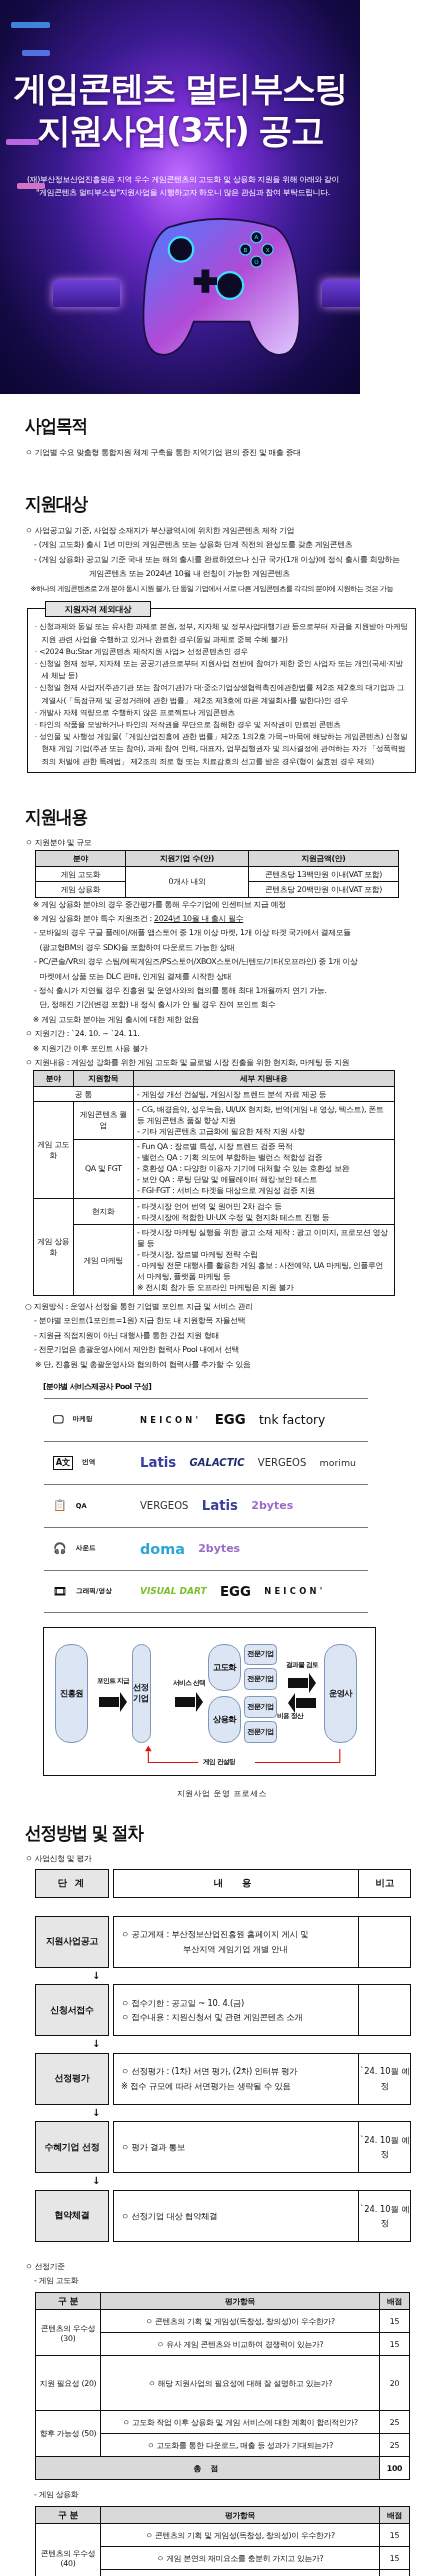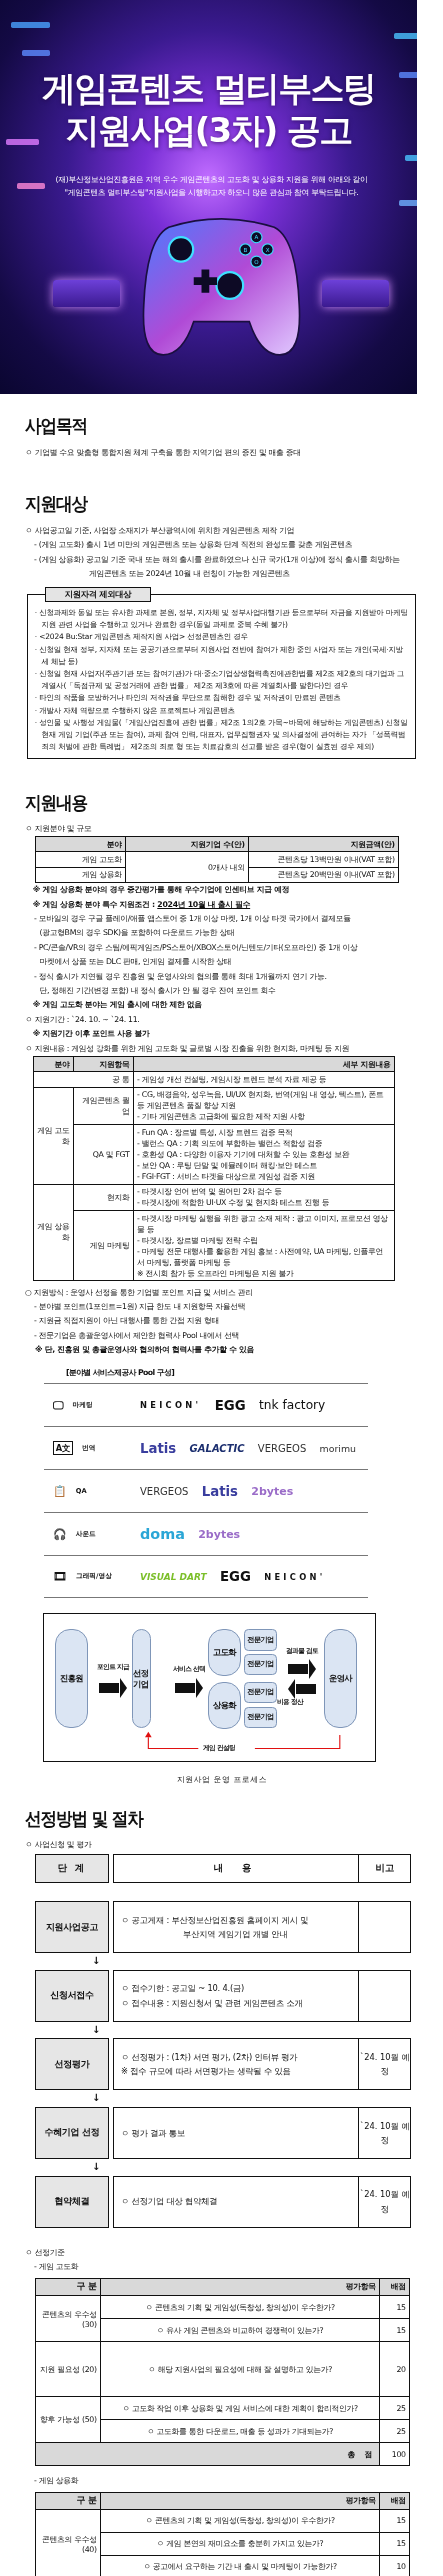"게임콘텐츠 멀티부스팅" .hero { width: 417px -> 360px }
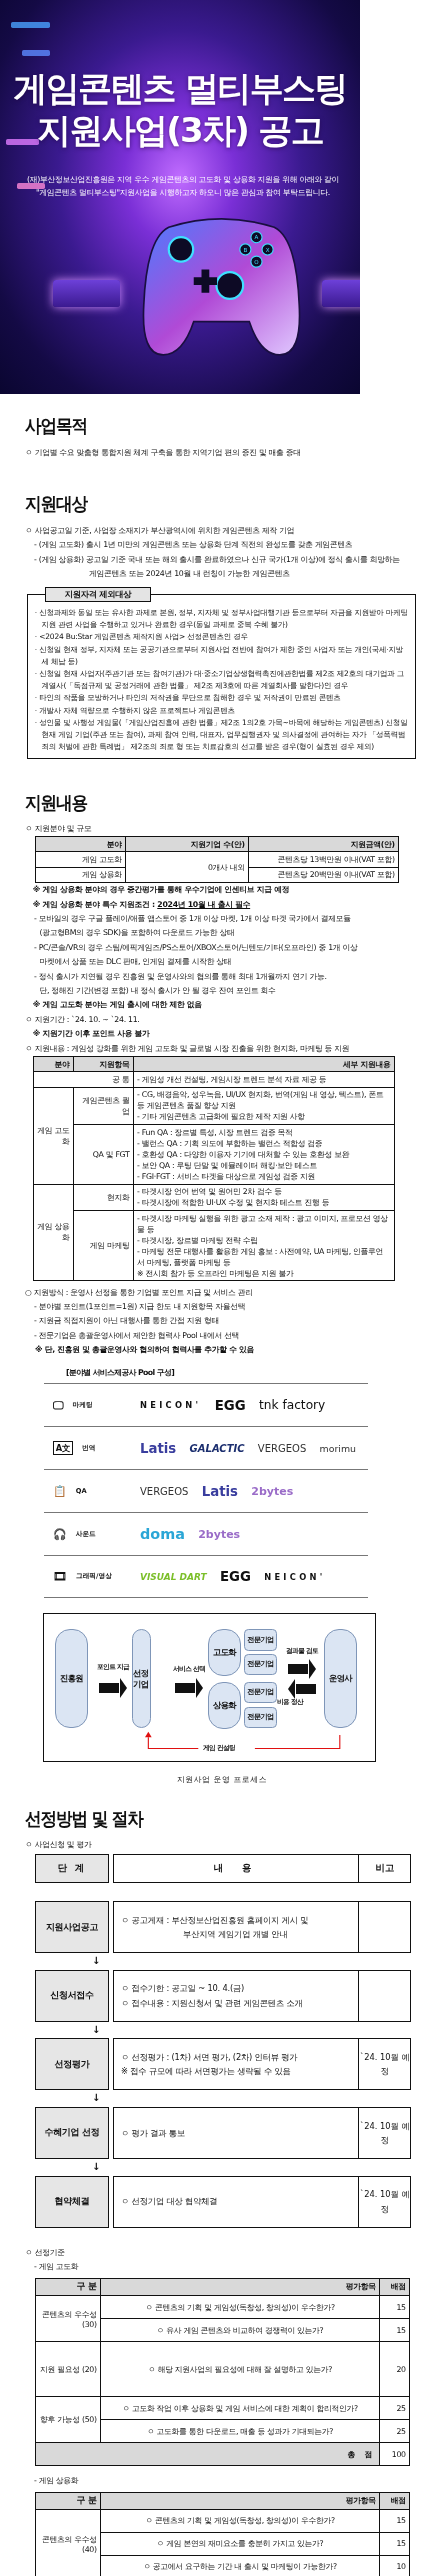"※하나의 게임콘텐츠로 2개 분야 동시" div.bullet { html: none -> <div>※하나의 게임콘텐츠로 2개 분야 동시 지원 불가, 단 동일 기업에서 서로 다른 게임콘텐츠를 각각의 분야에 지원하는 것은 가능</div> }
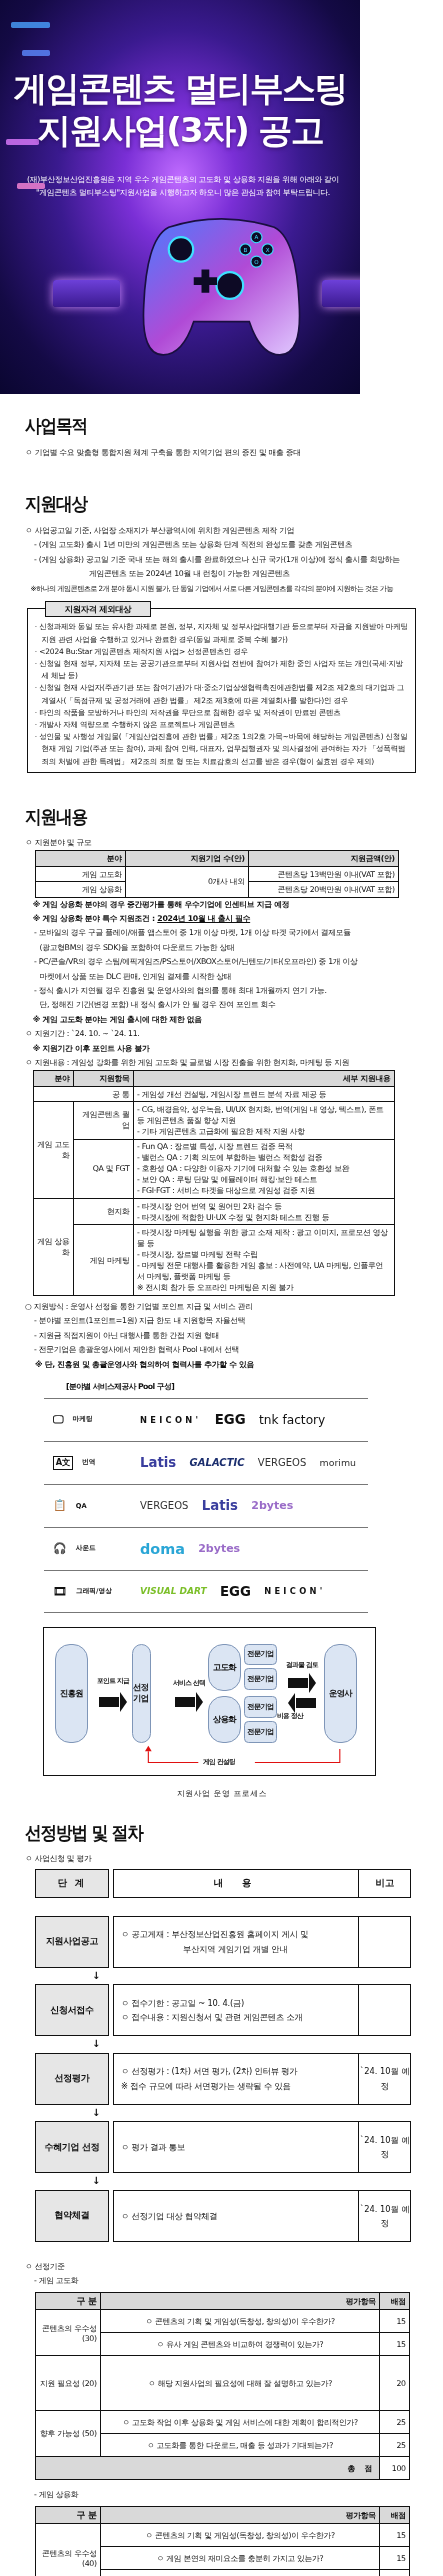"· 타인의 작품을 모방하거나 타인의" div.excl-item { order: before "· 개발사 자체 역량으로 수행하지" -> after "· 개발사 자체 역량으로 수행하지" }
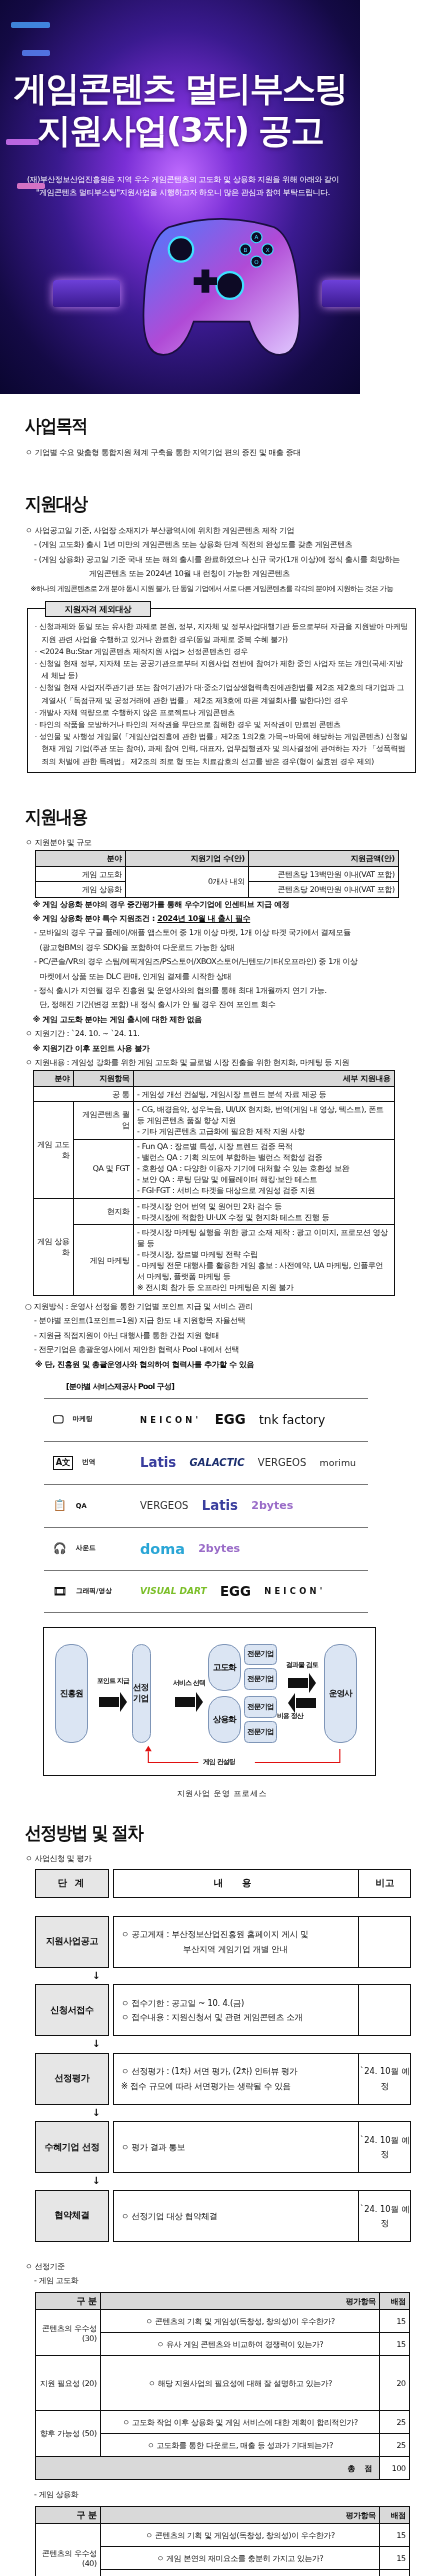"분야" .c { text-align: right -> center }
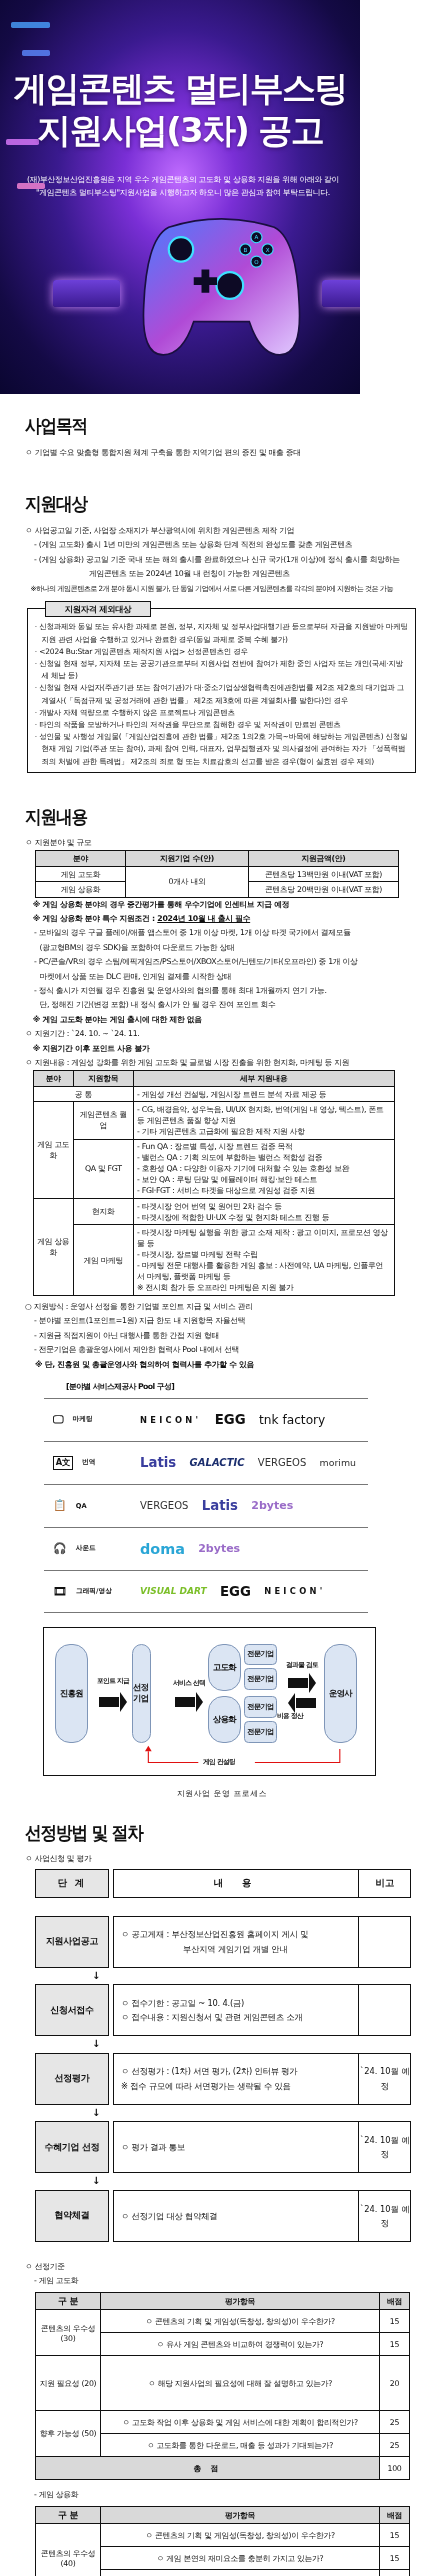"※ 게임 상용화 분야의 경우" .note { font-weight: bold -> none }
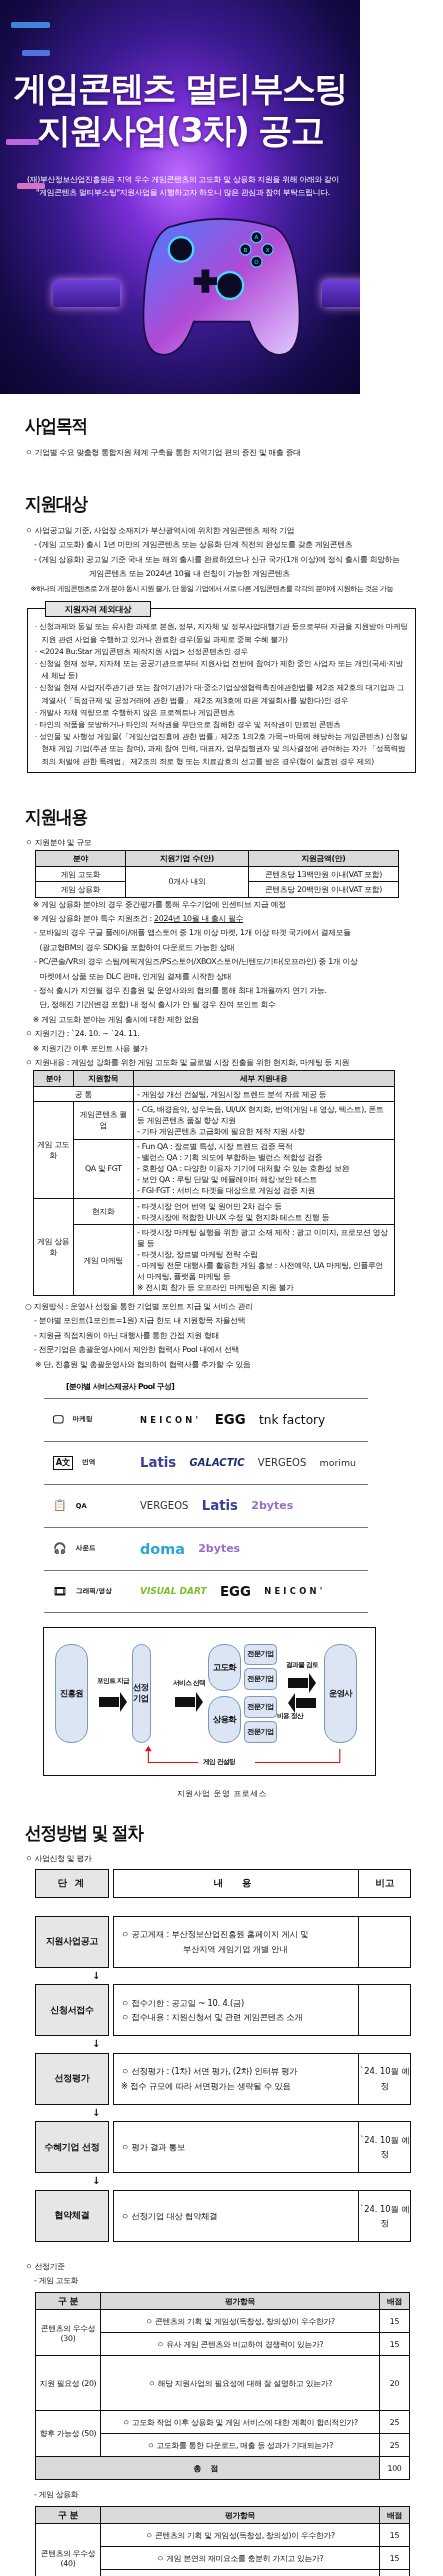"[분야별 서비스제공사 Pool 구성]" div.pool-title { margin-left: 66px -> 43px }
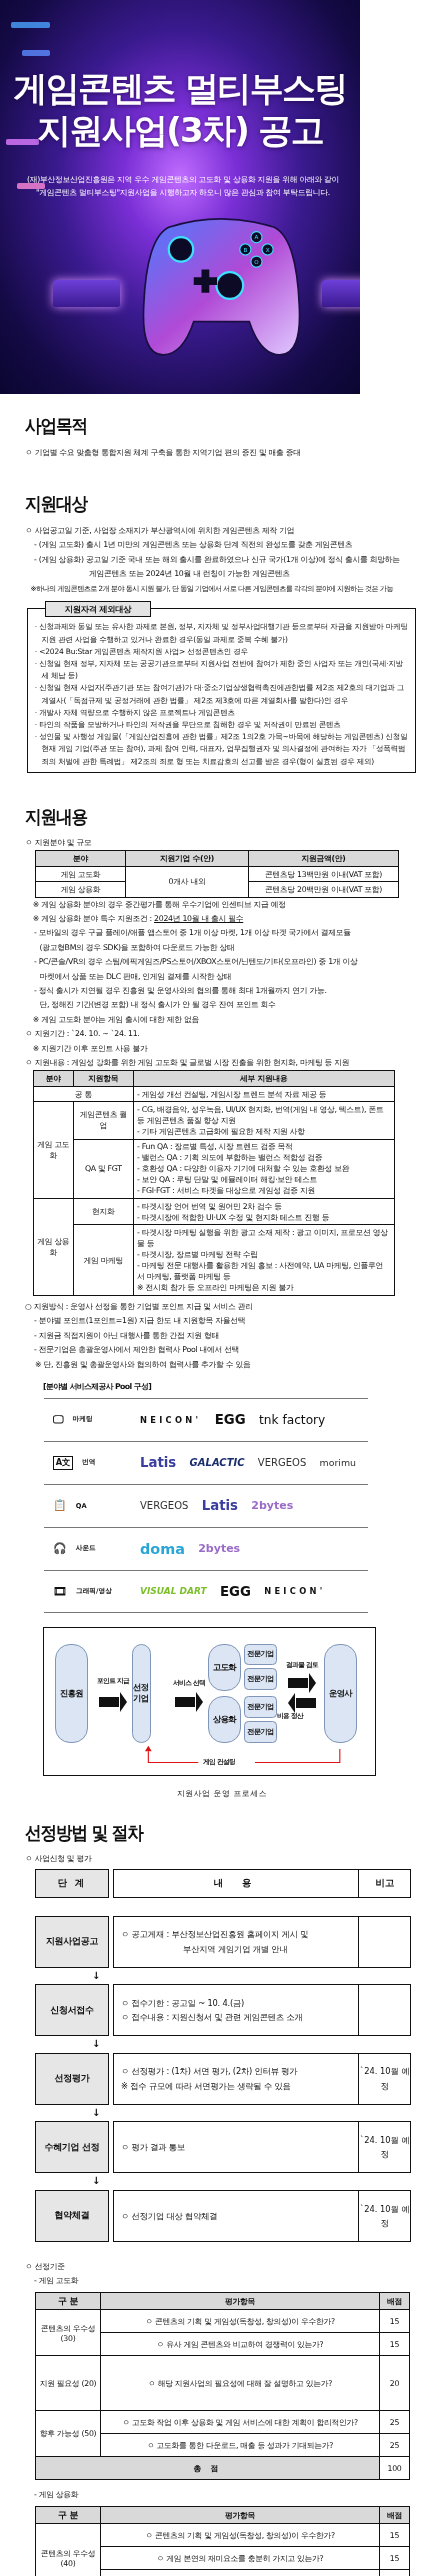"100" td.c { font-weight: normal -> bold }
